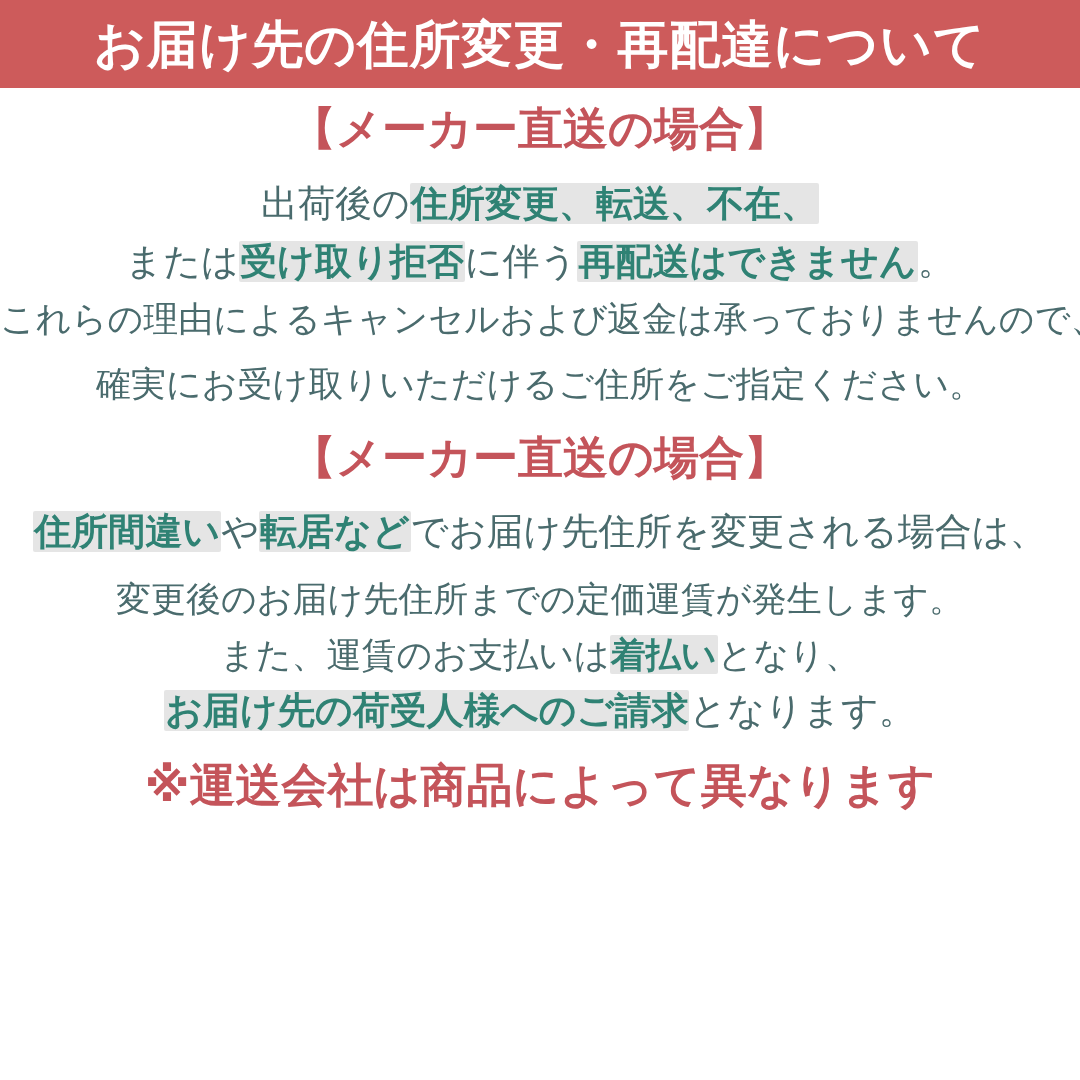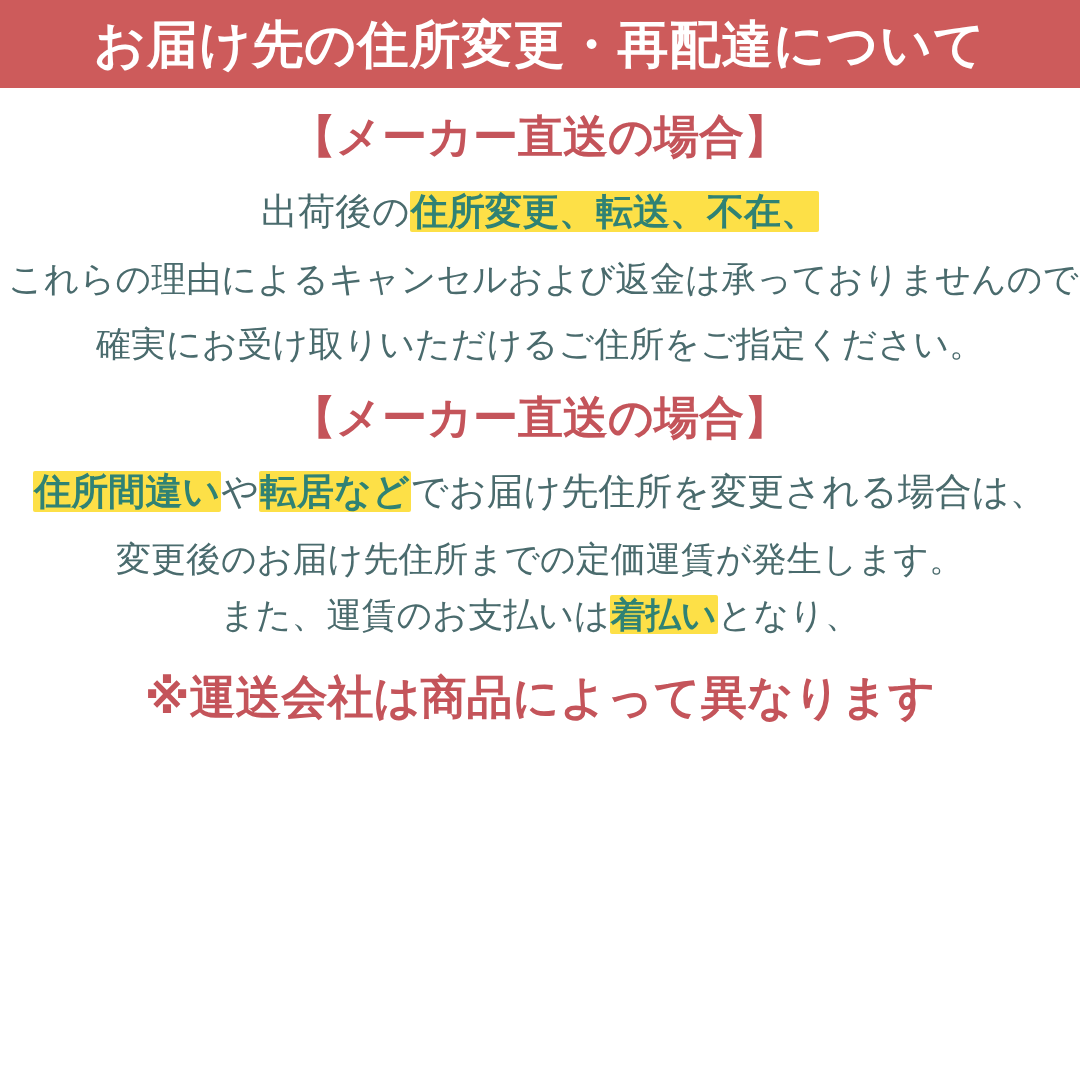"【メーカー直送の場合】" .content { padding: 8px -> 0 }
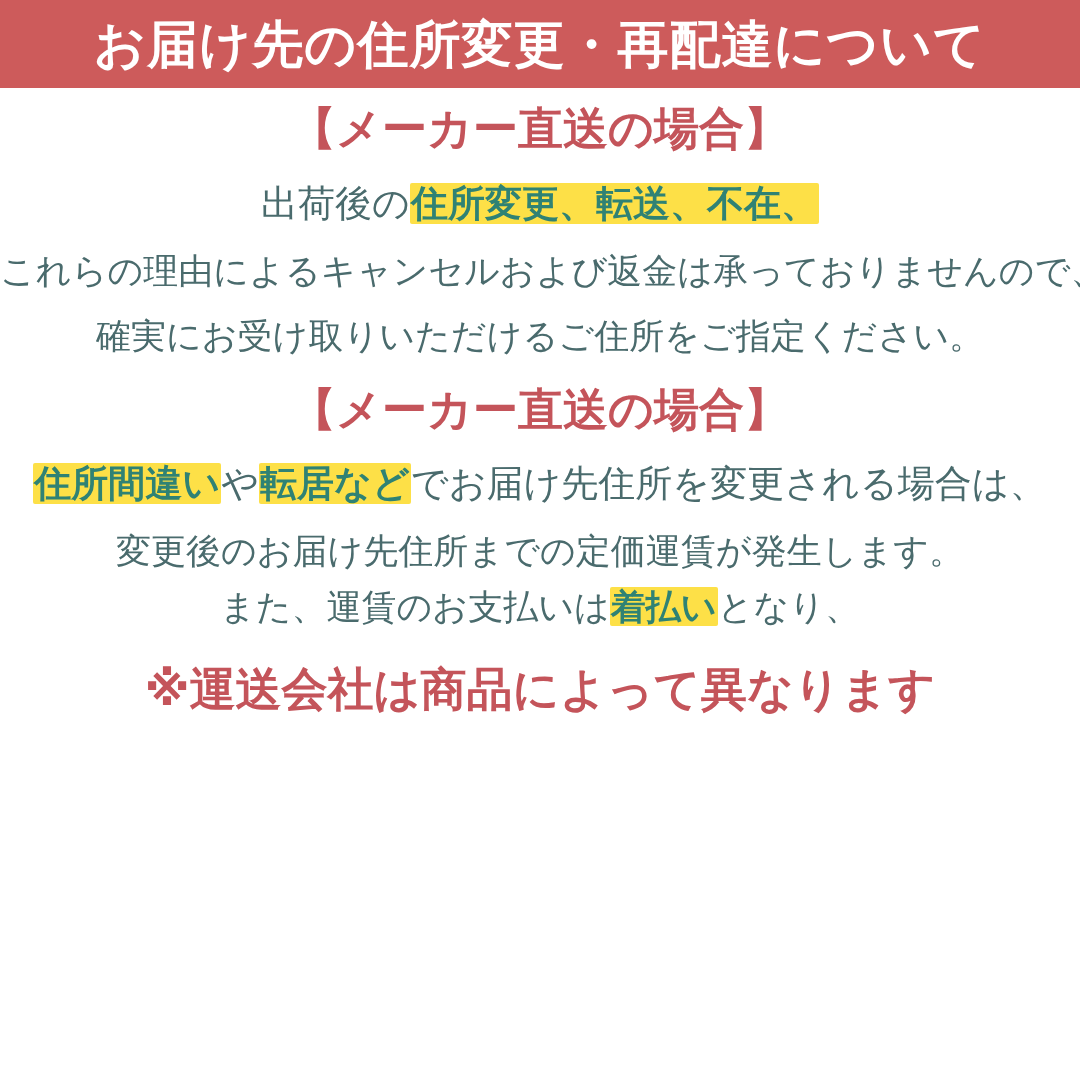"住所変更、転送、不在、" .hl-green { background: #fde047 -> #e5e5e5 }
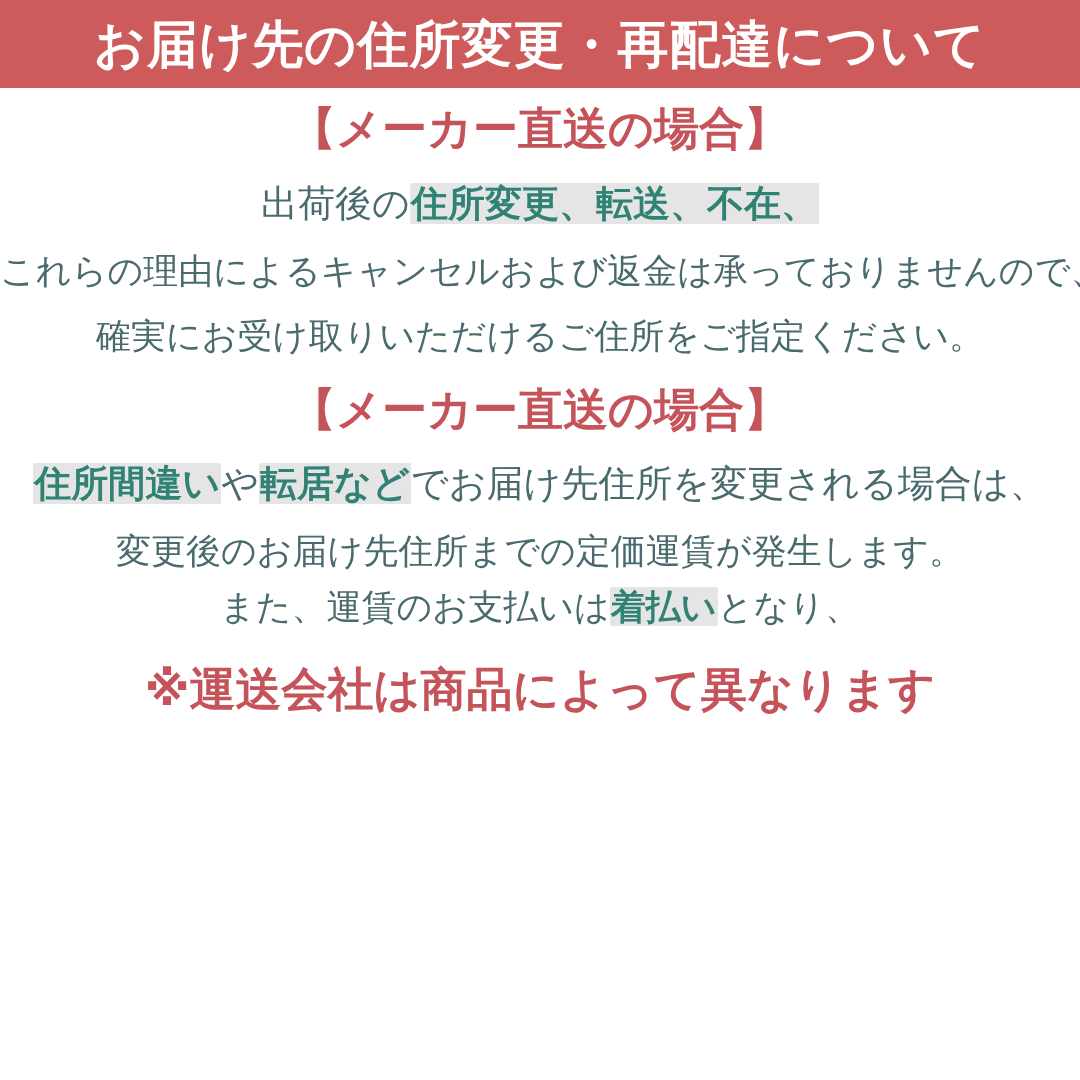"または受け取り拒否に伴う再配送はできません。" div.line { html: none -> <div> <span>または</span><span>受け取り拒否</span><span>に伴う</span><span>再配送はできません</span><span>。</span> </div> }
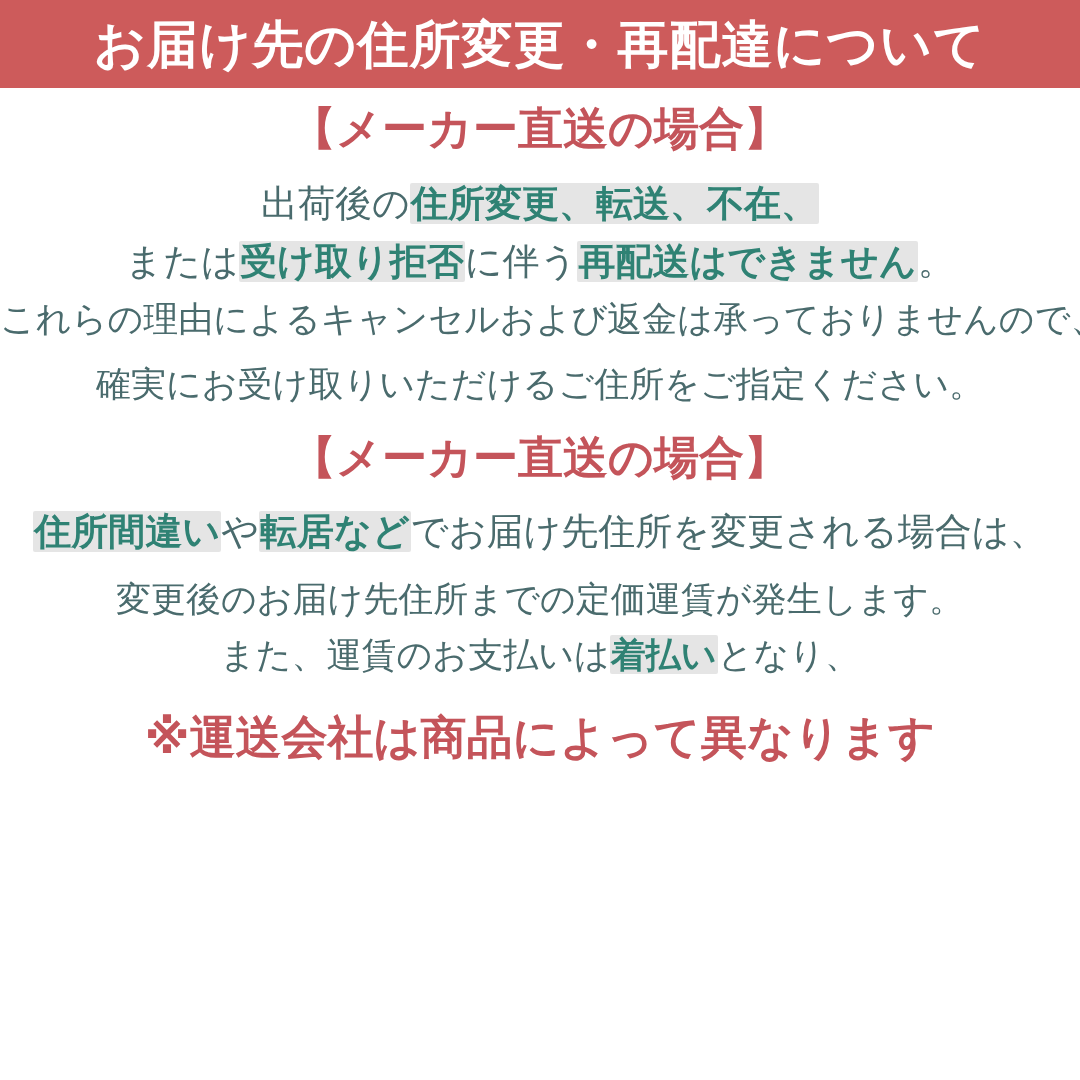"お届け先の荷受人様へのご請求となります。" div.line { html: none -> <div> <span>お届け先の荷受人様へのご請求</span><span>となります。</span> </div> }
